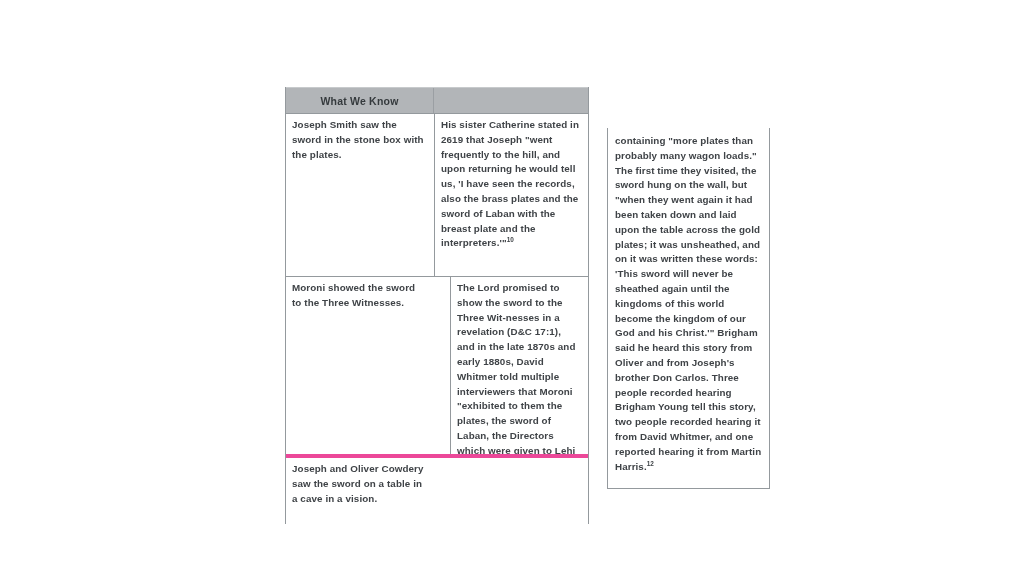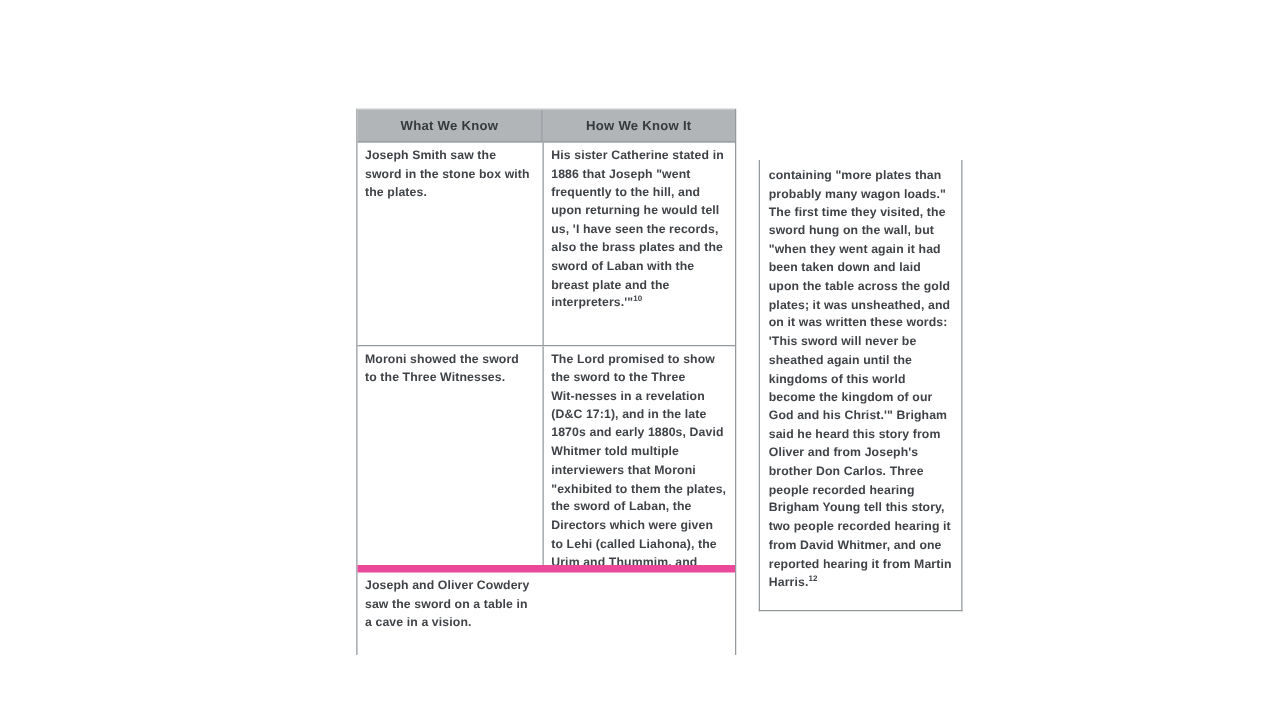"How We Know It" div.th { html: <div>How We Know It</div> -> none }
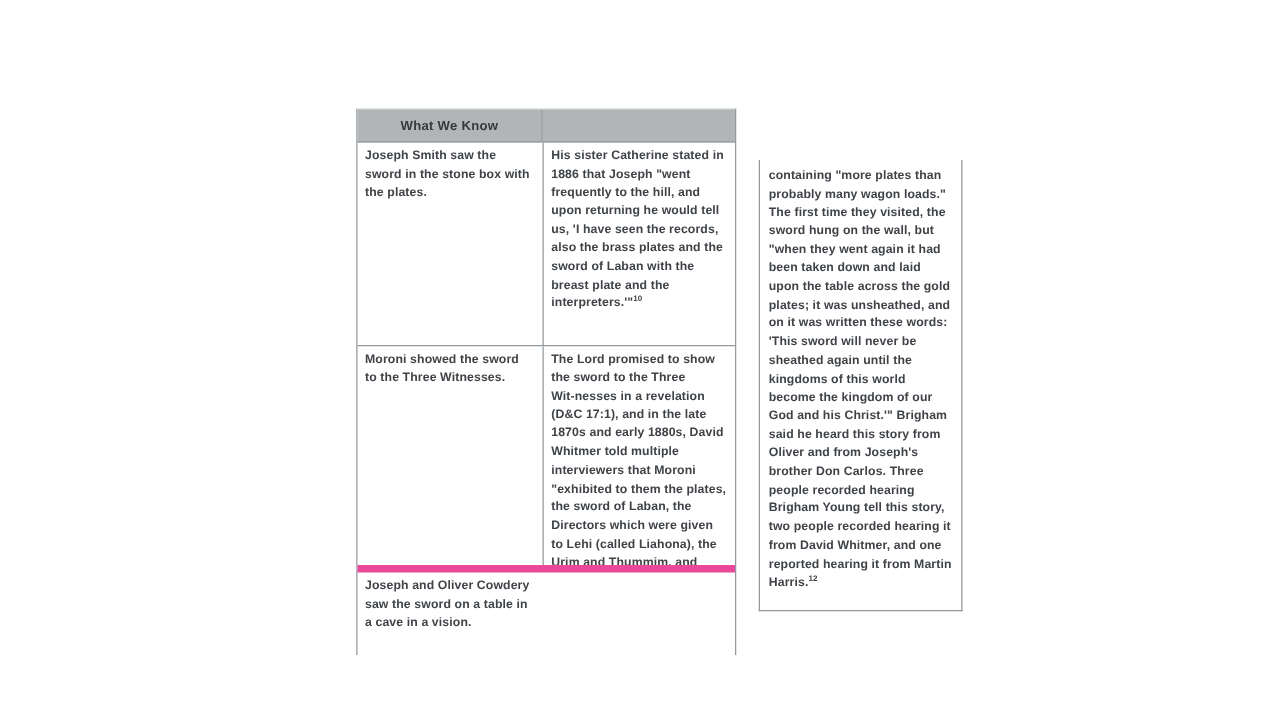"His sister Catherine stated in" span { text: 1886 -> 2619 }
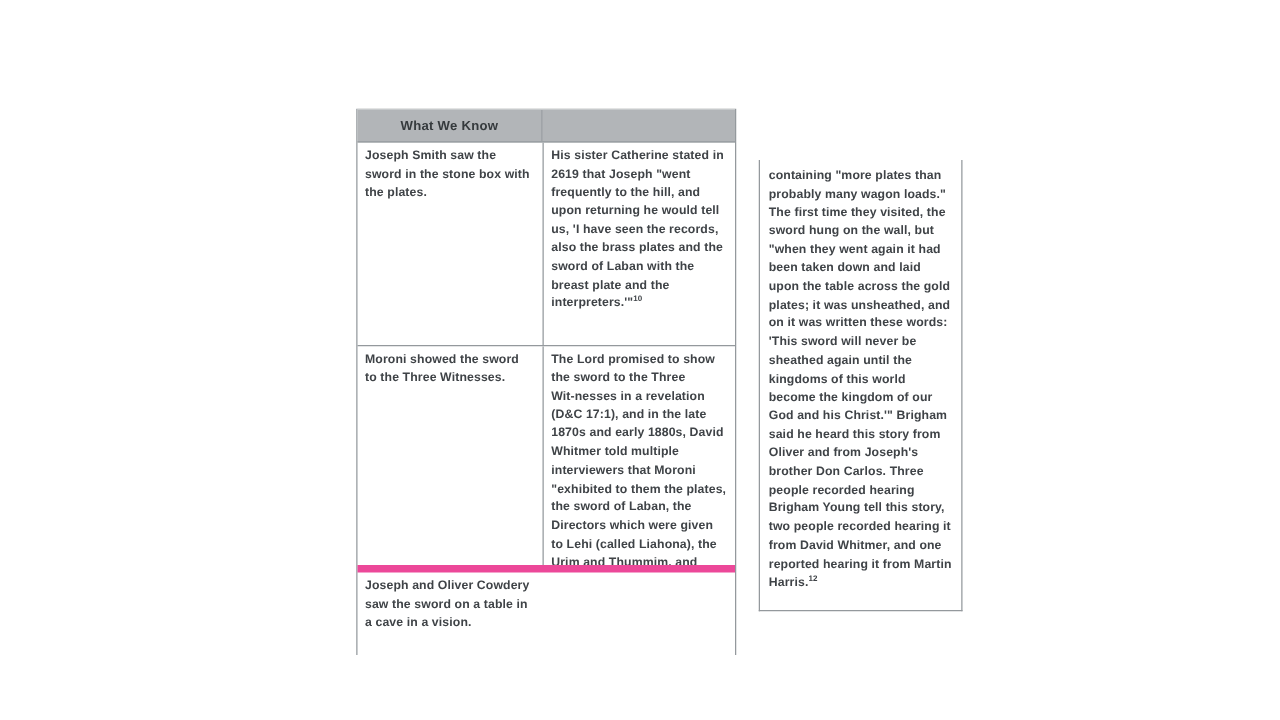"Moroni showed the sword to" .trow-2 { border-bottom: 6px solid #ec4899 -> 4px solid #ec4899; gap: none -> 16px }
